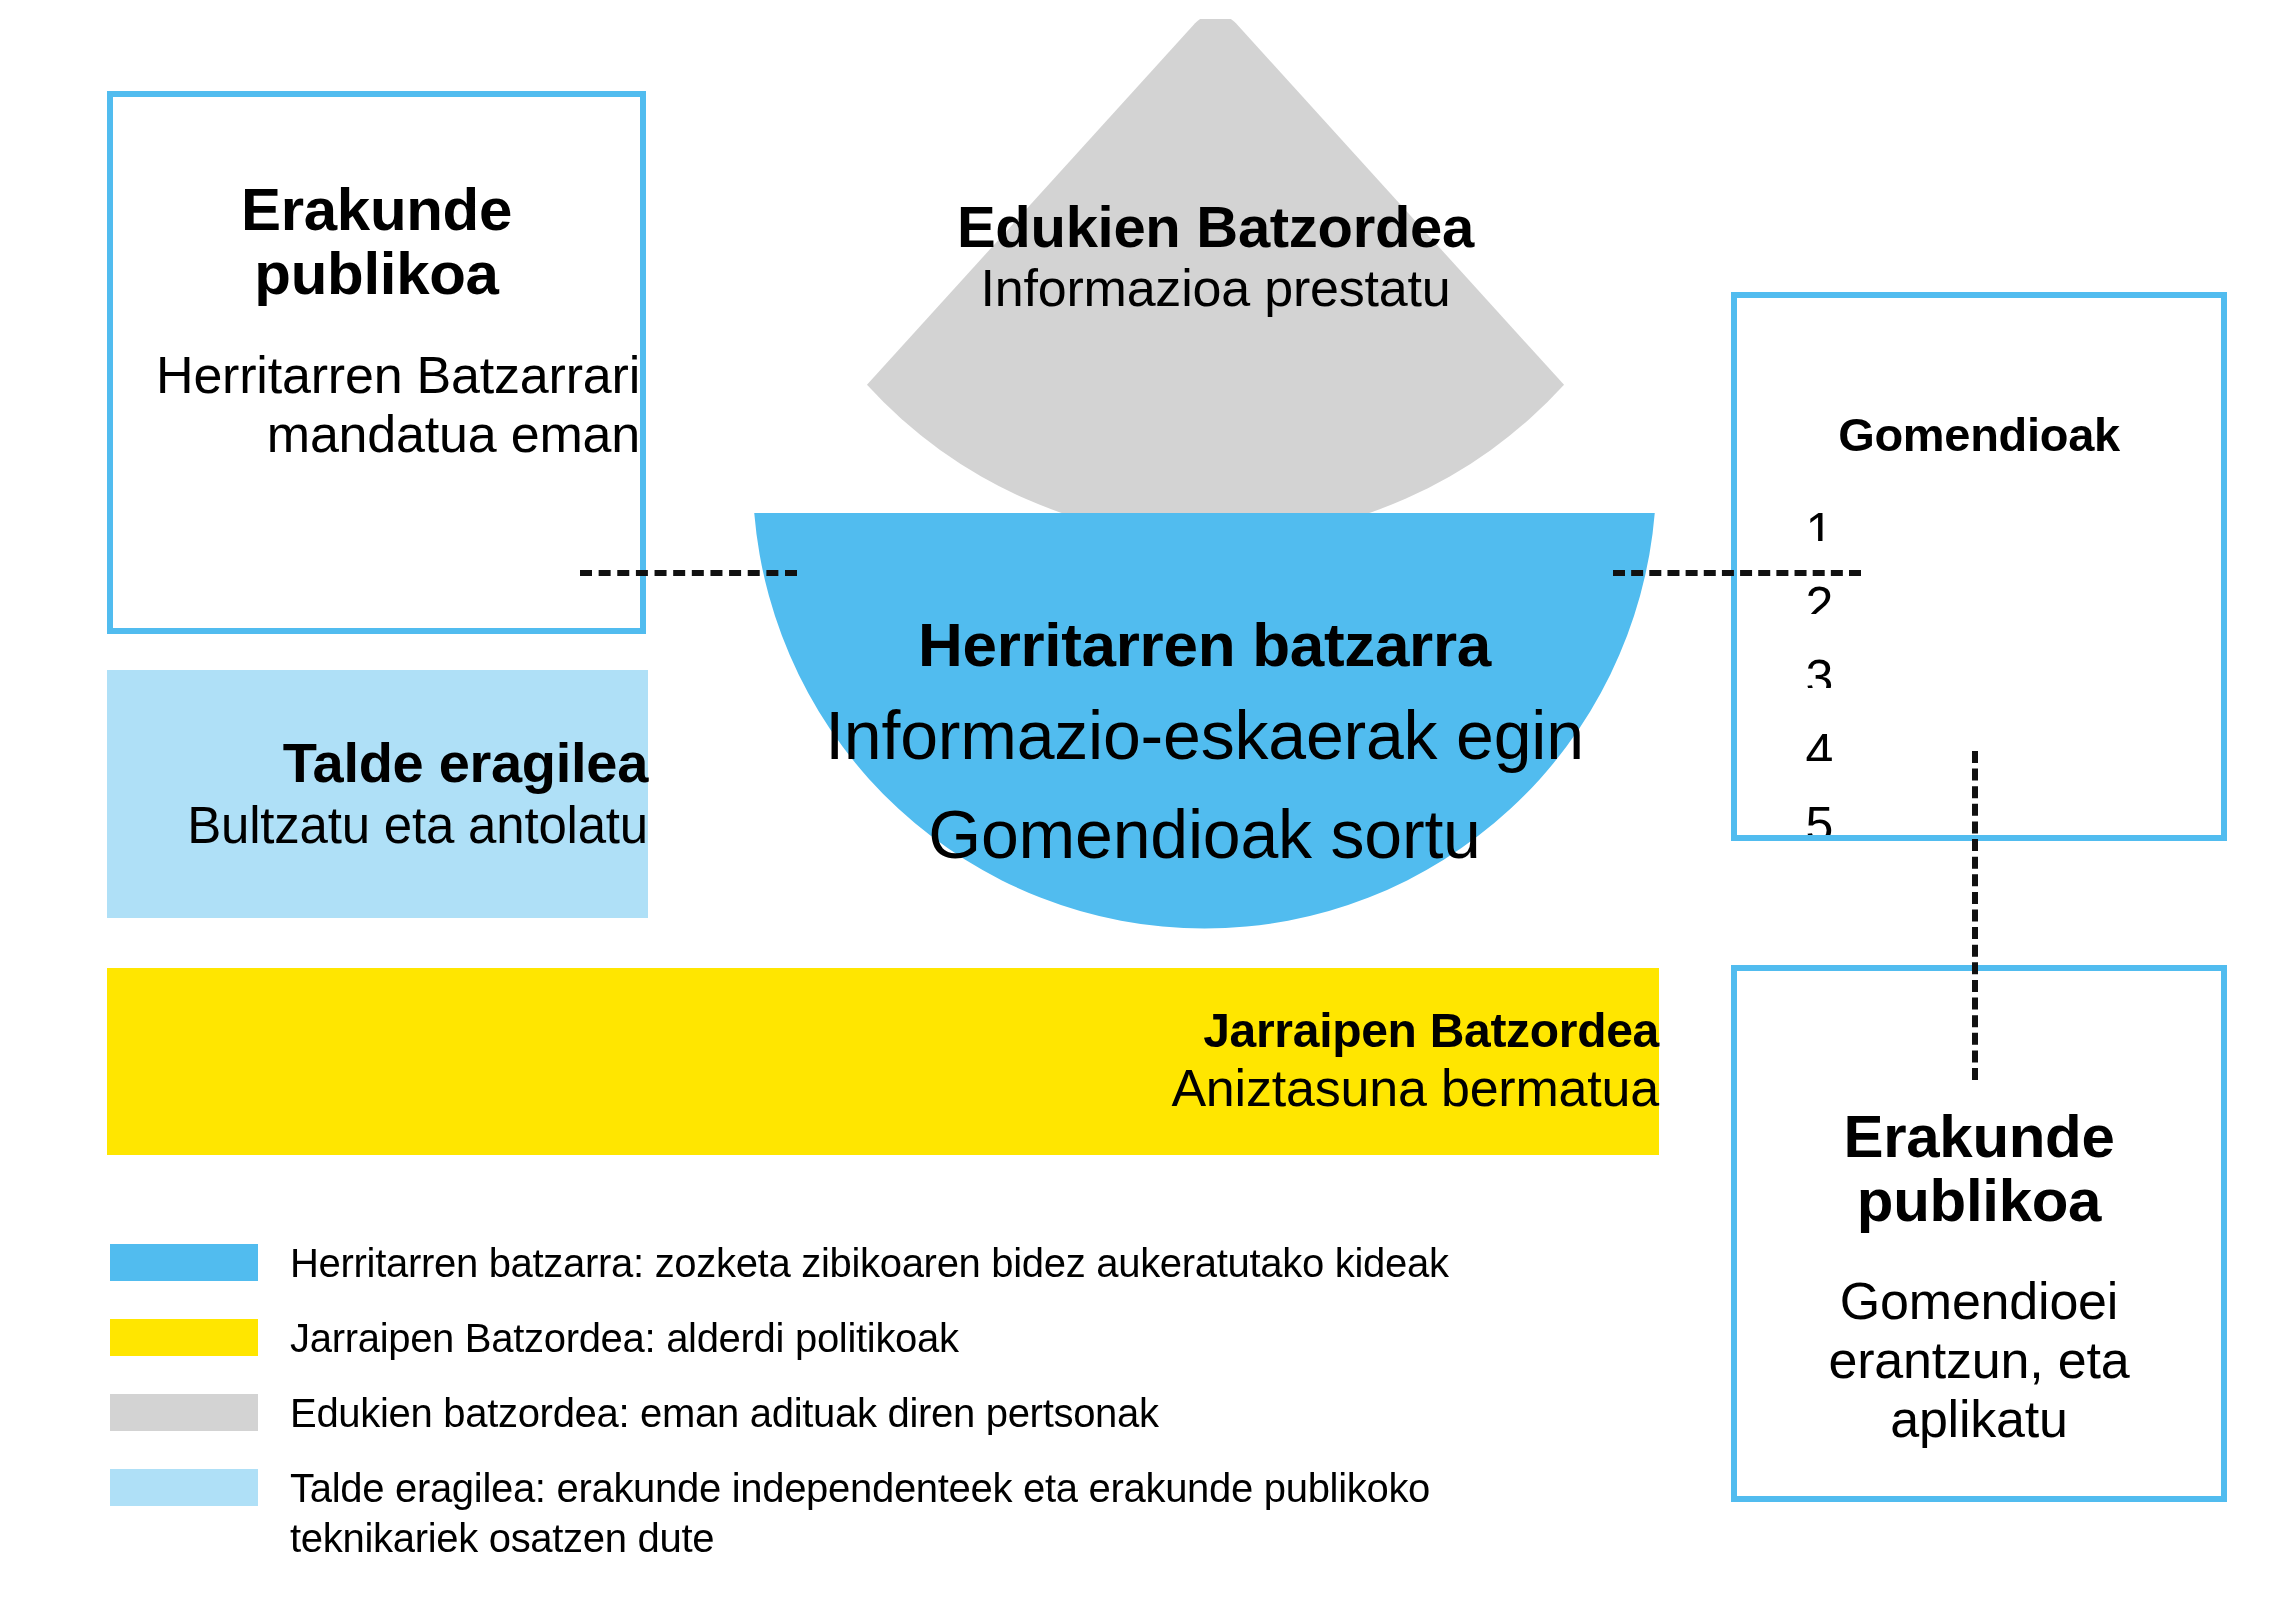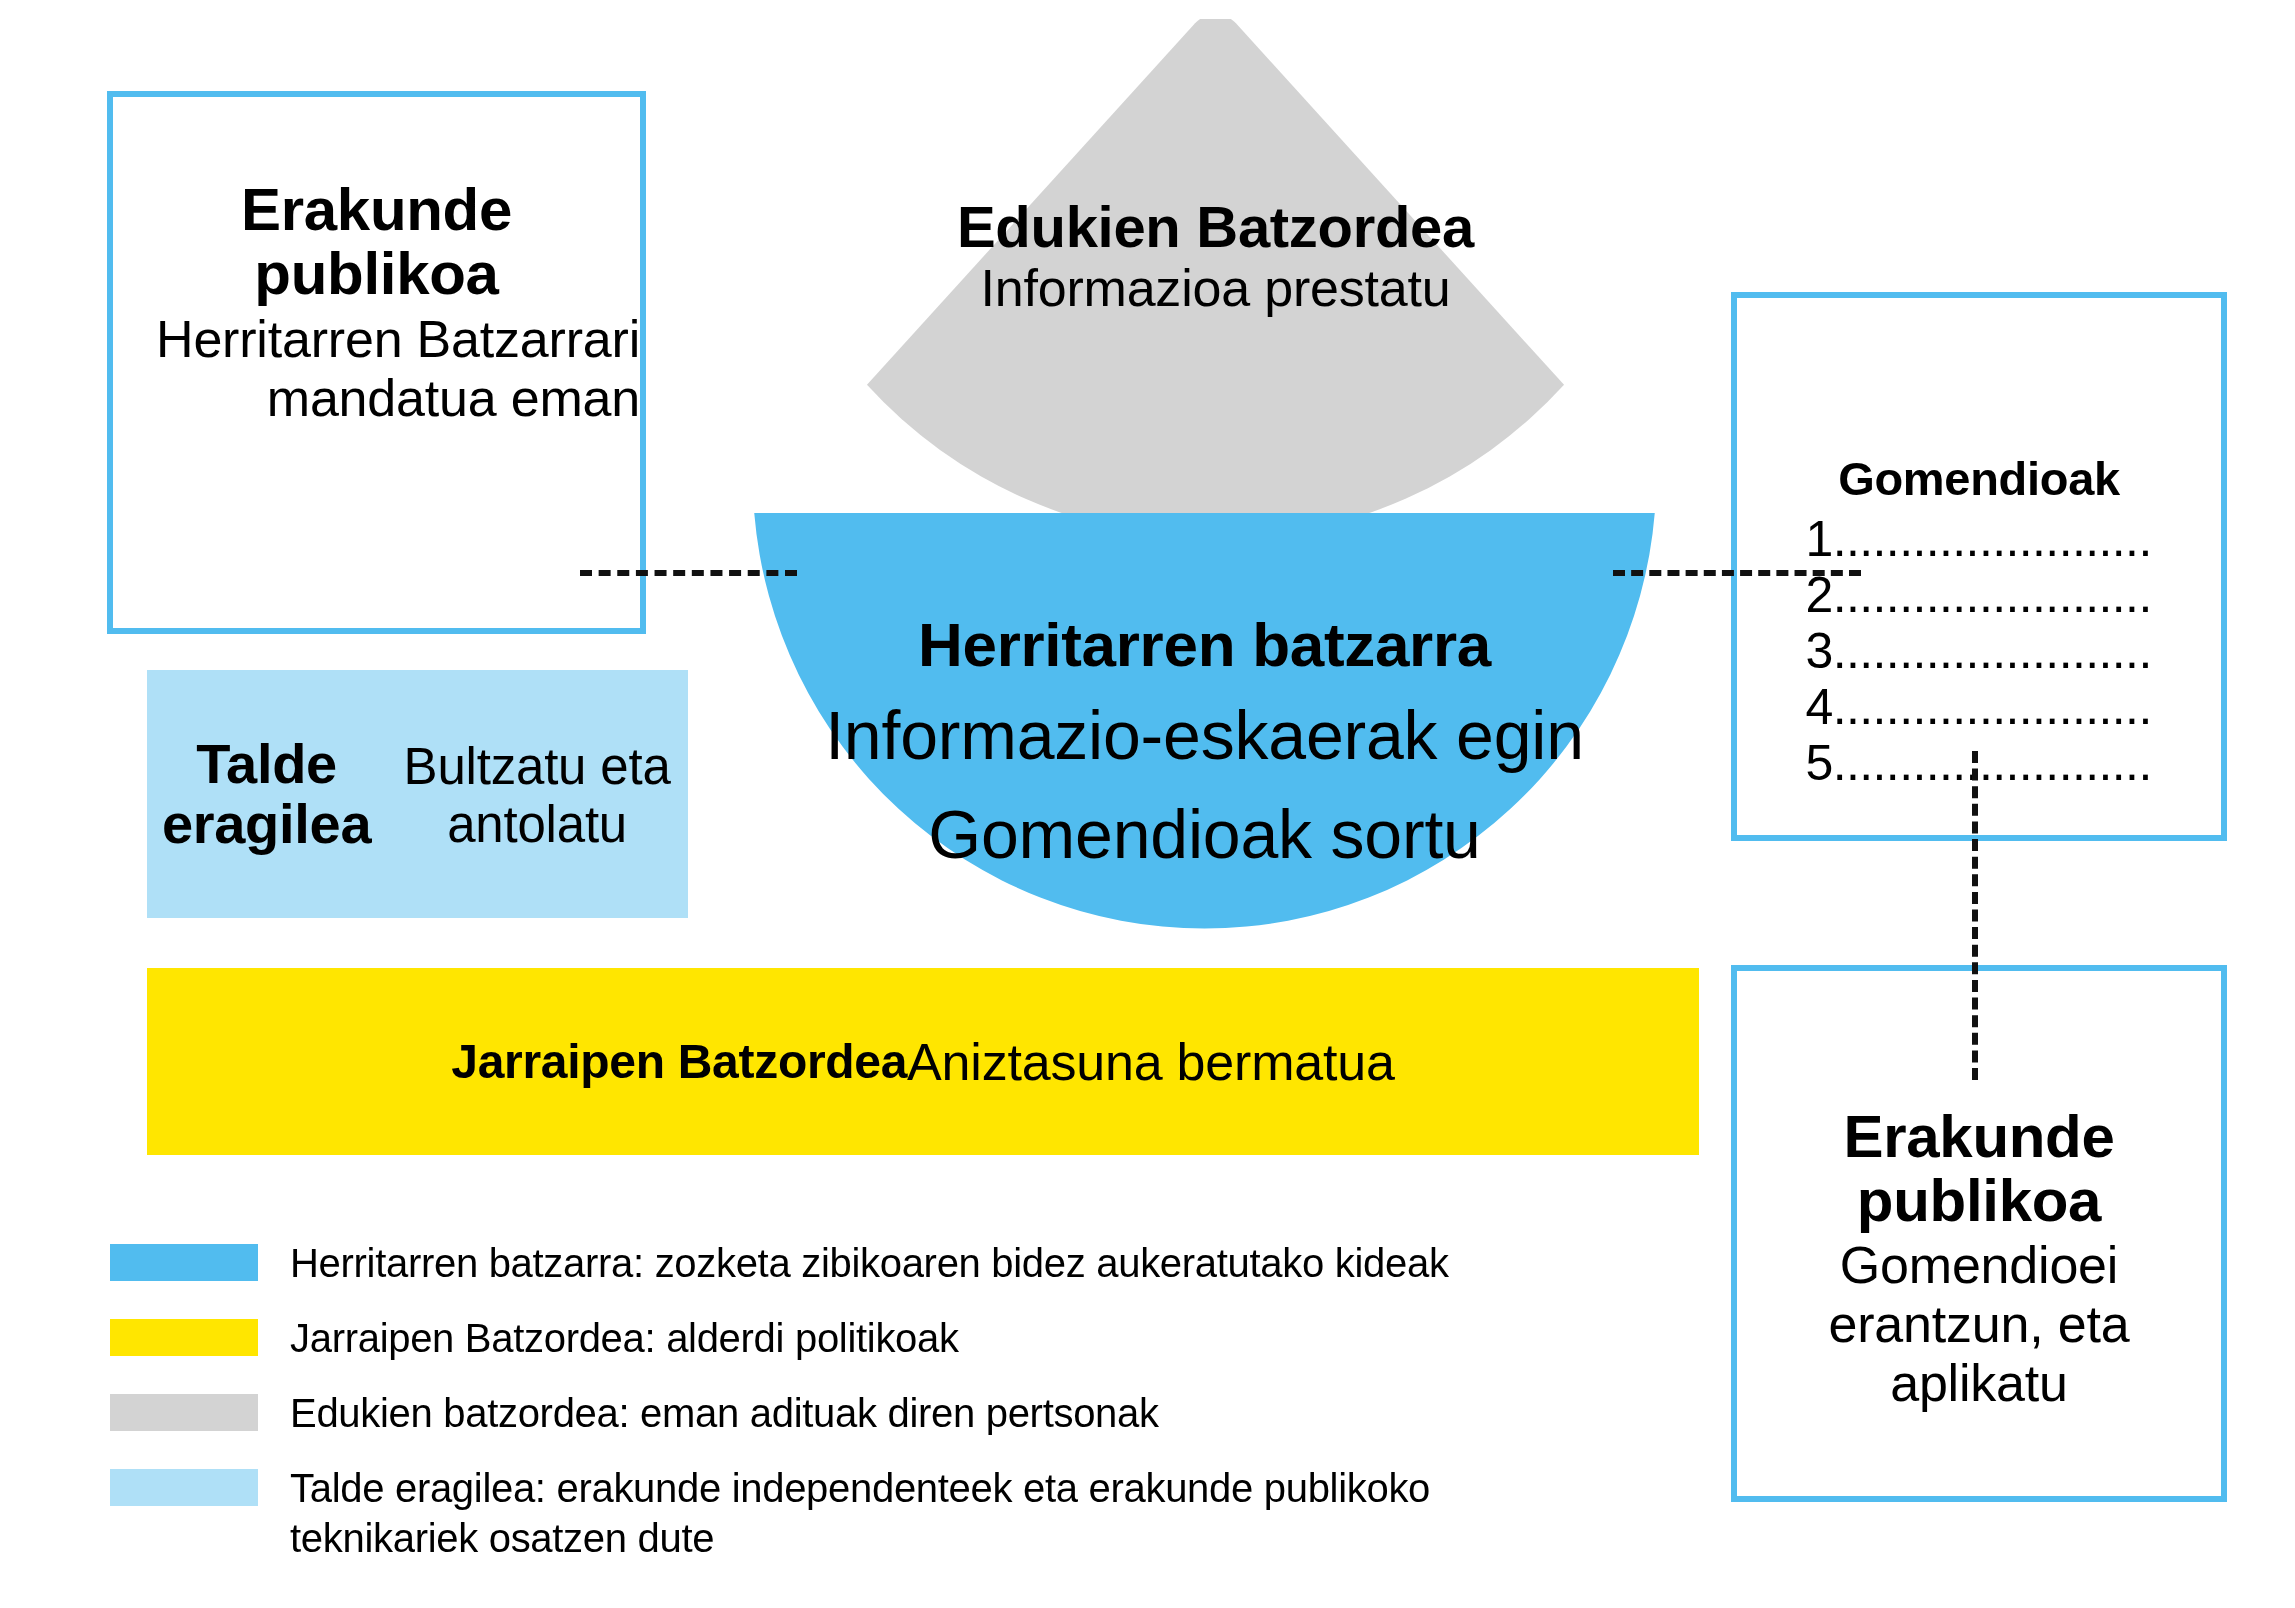"Erakunde publikoa" .box-outline { gap: none -> 36px }
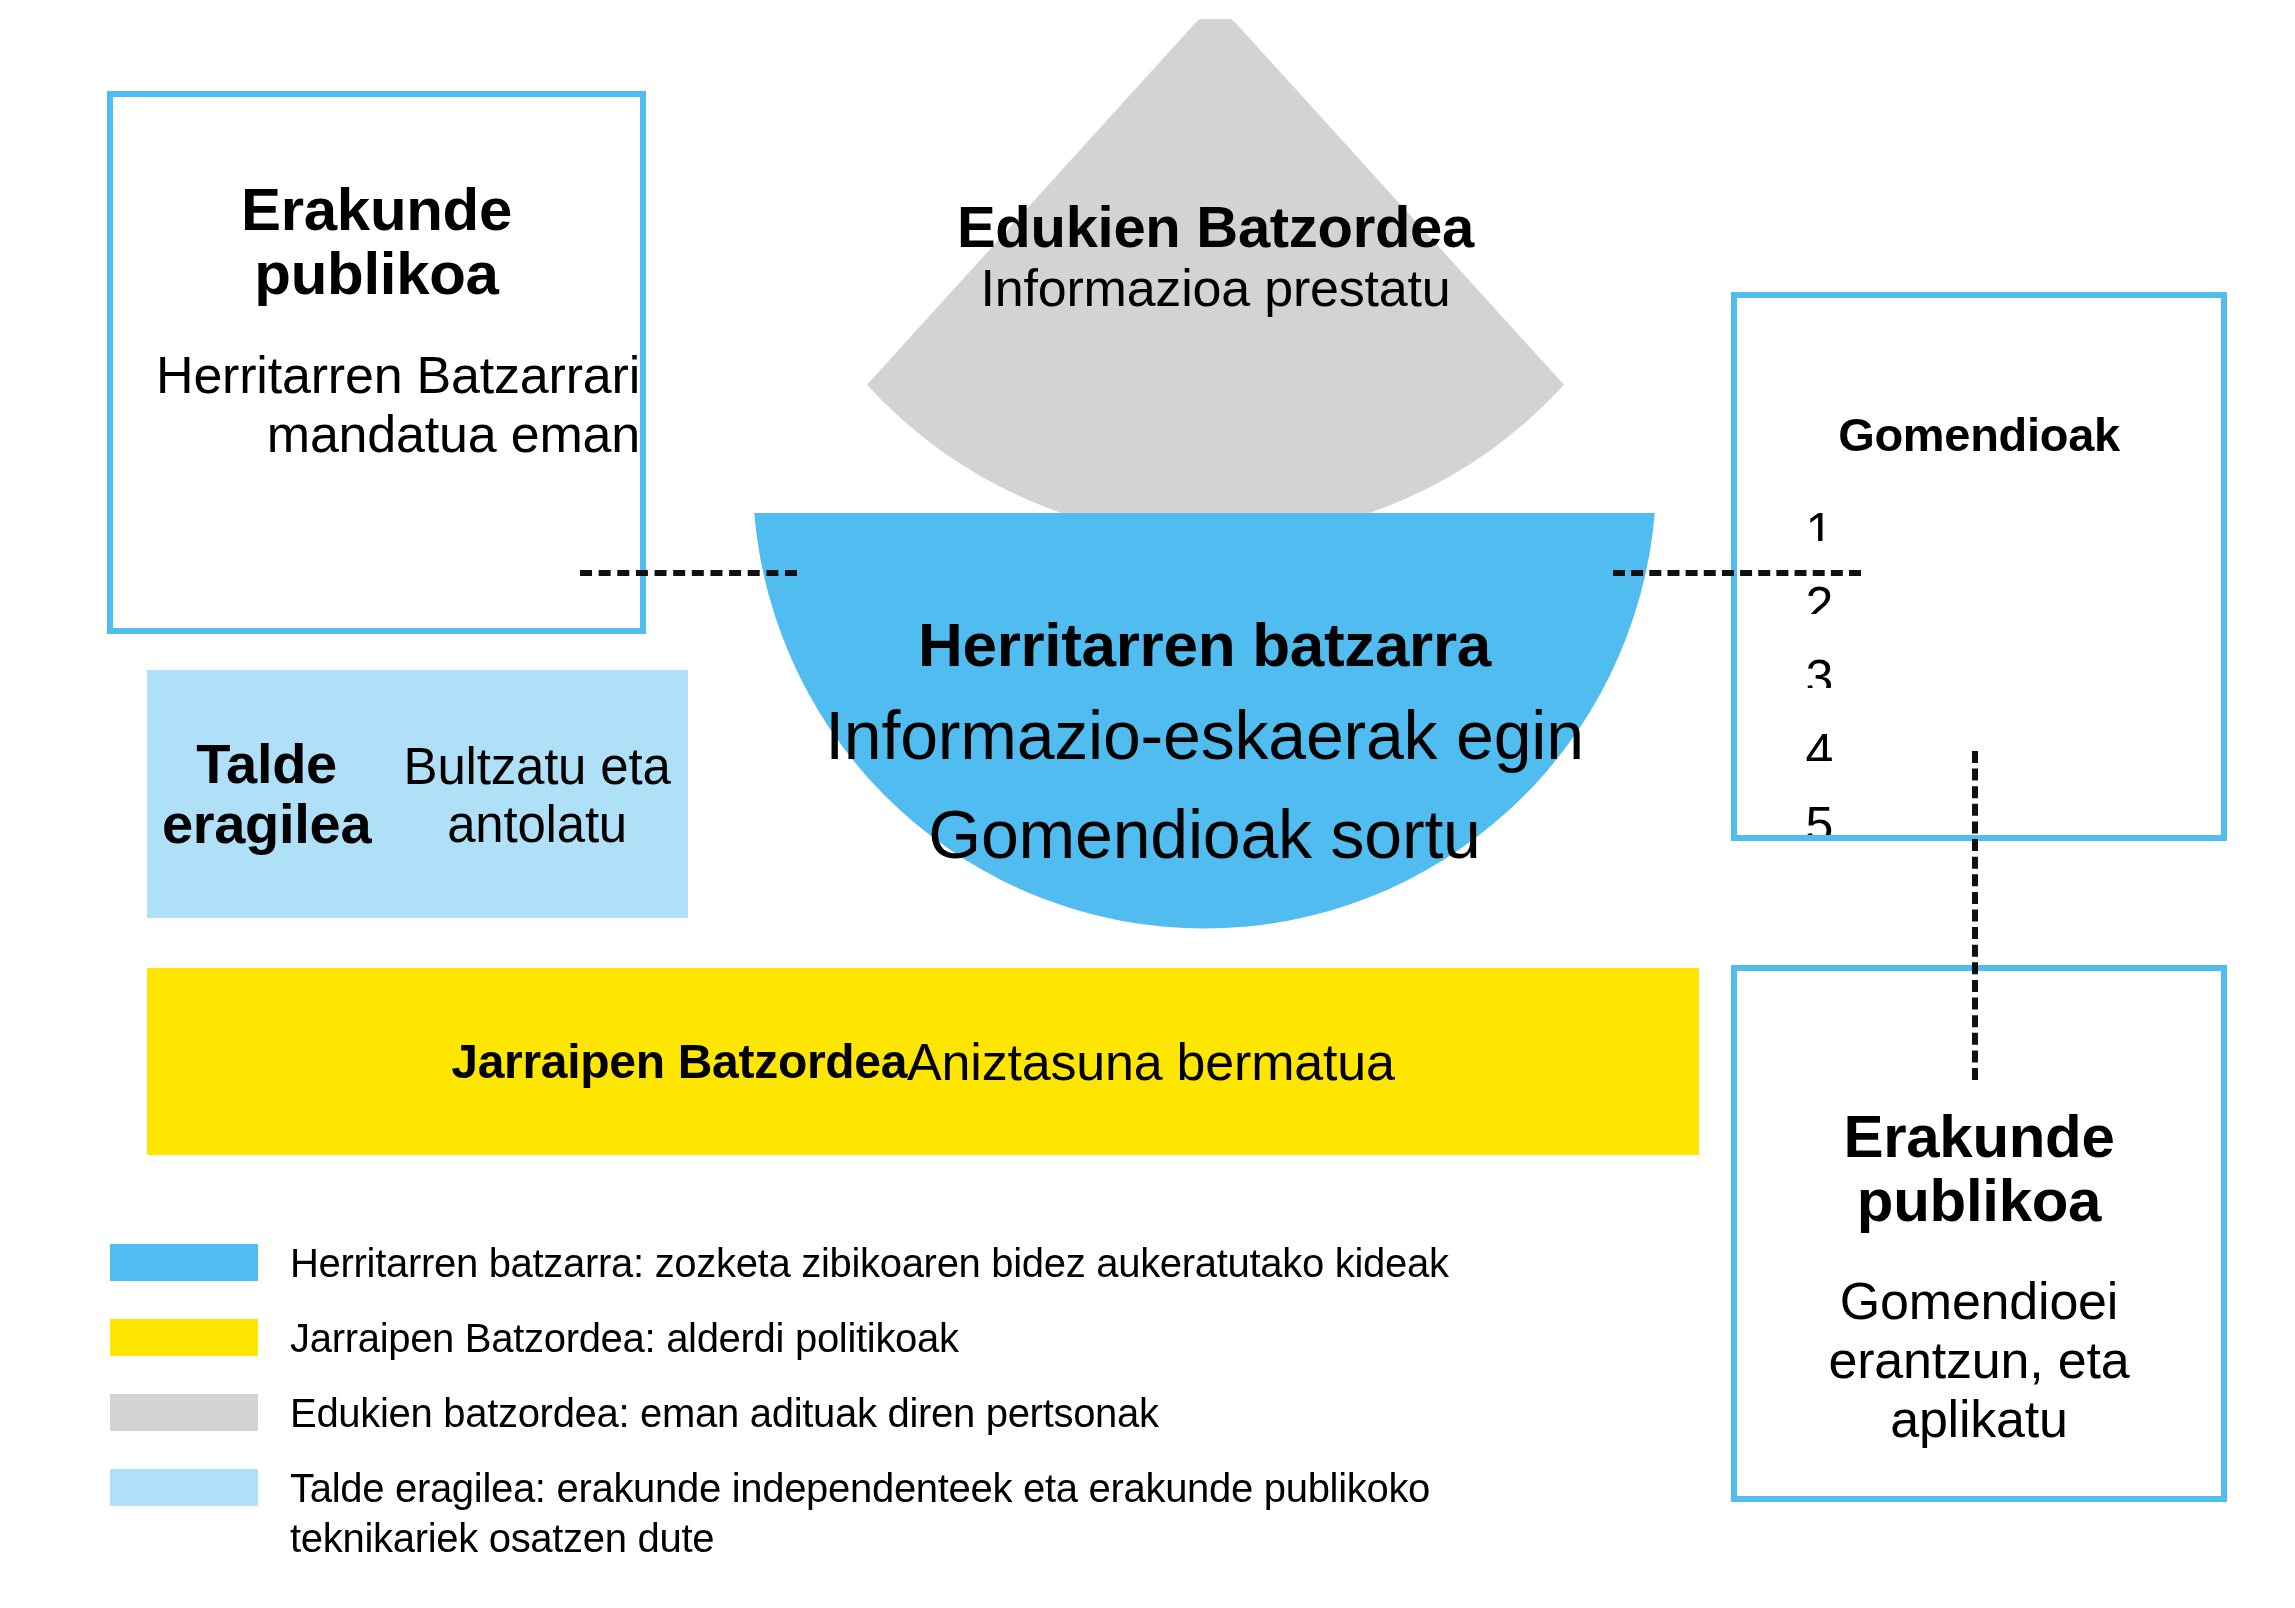"Talde eragilea" .solid-block { align-items: center -> flex-end; flex-direction: row -> column; margin-left: 40px -> none }
